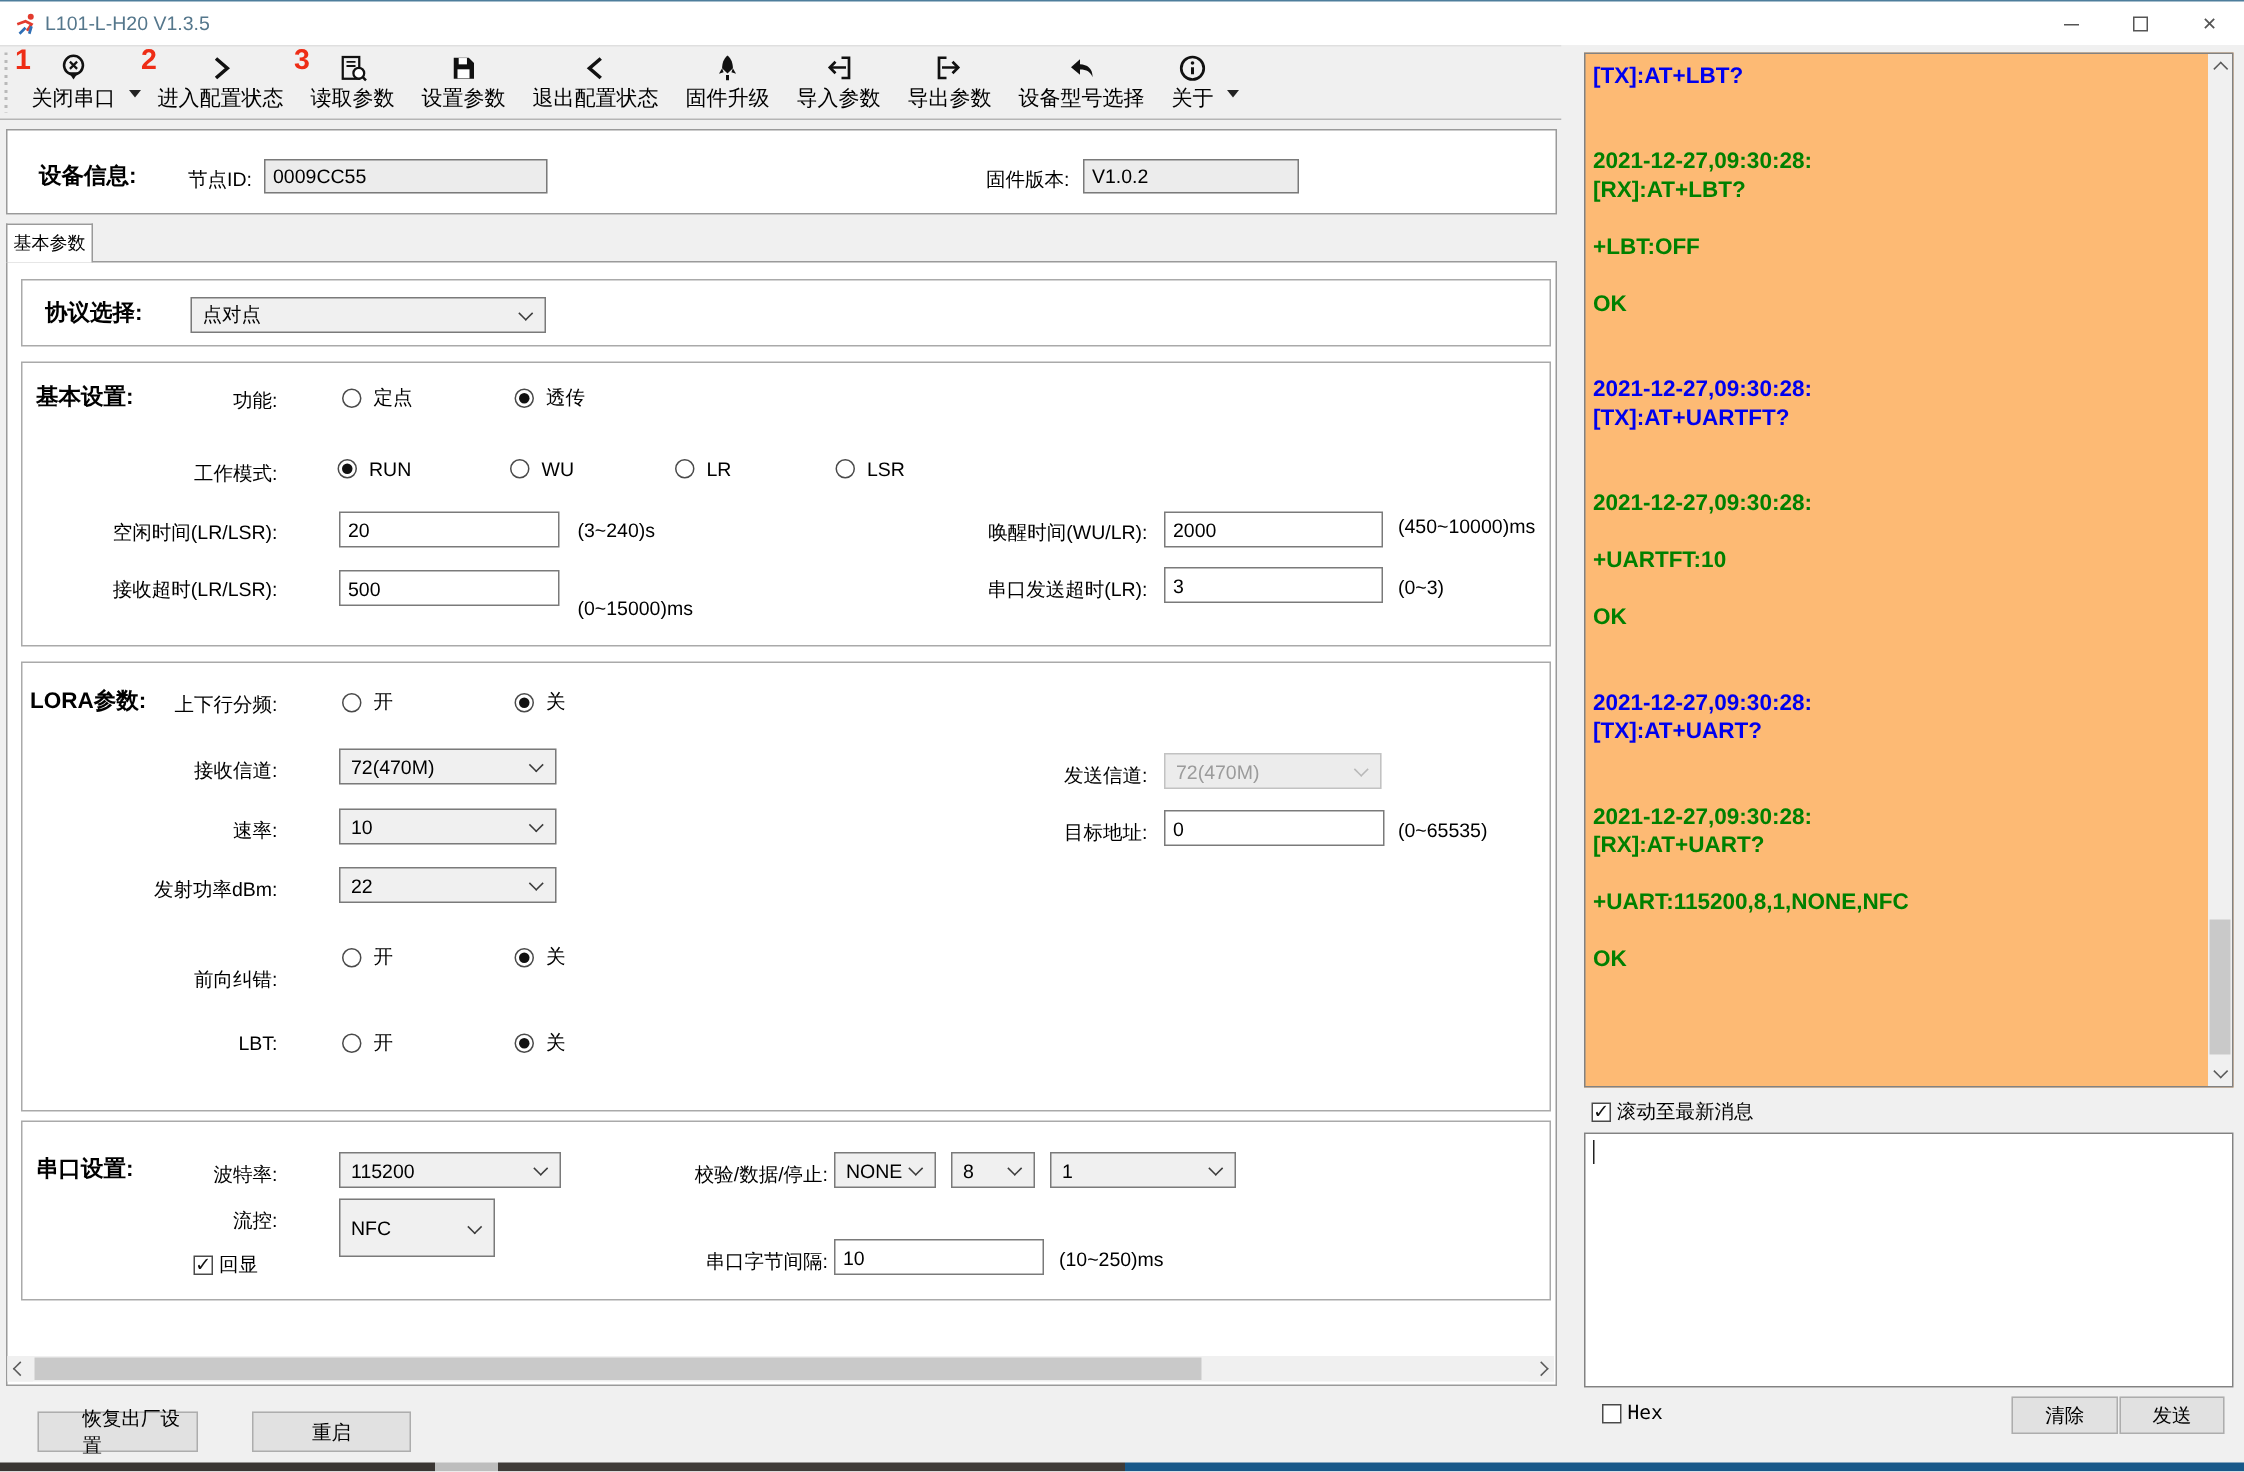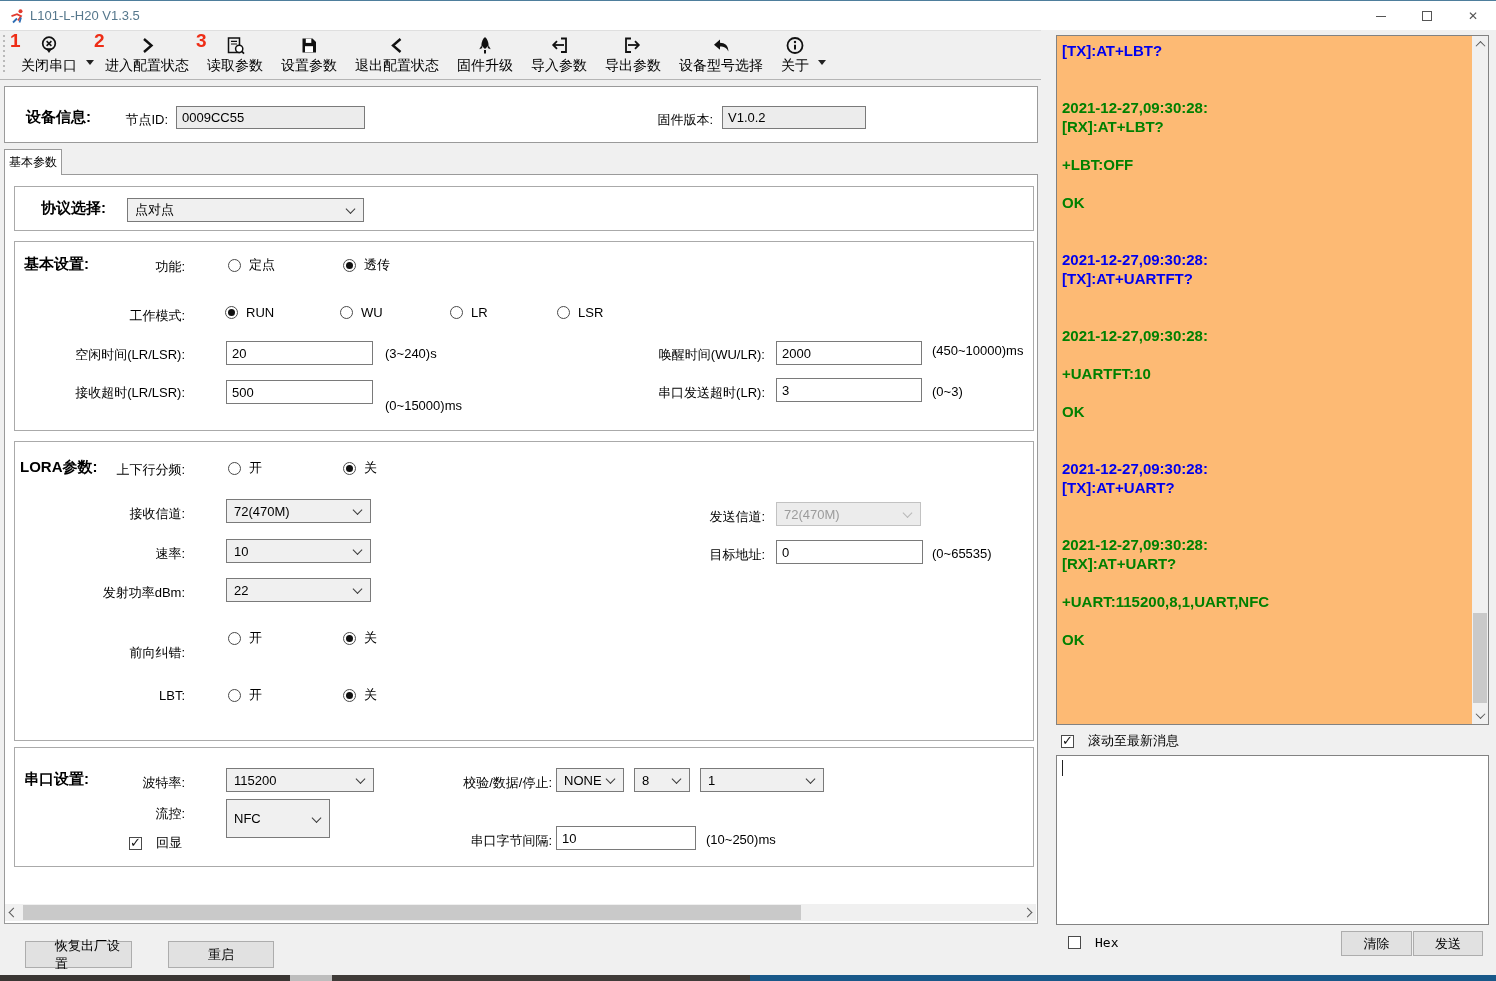"协议选择:" div.gtitle { margin-left: 11px -> none }
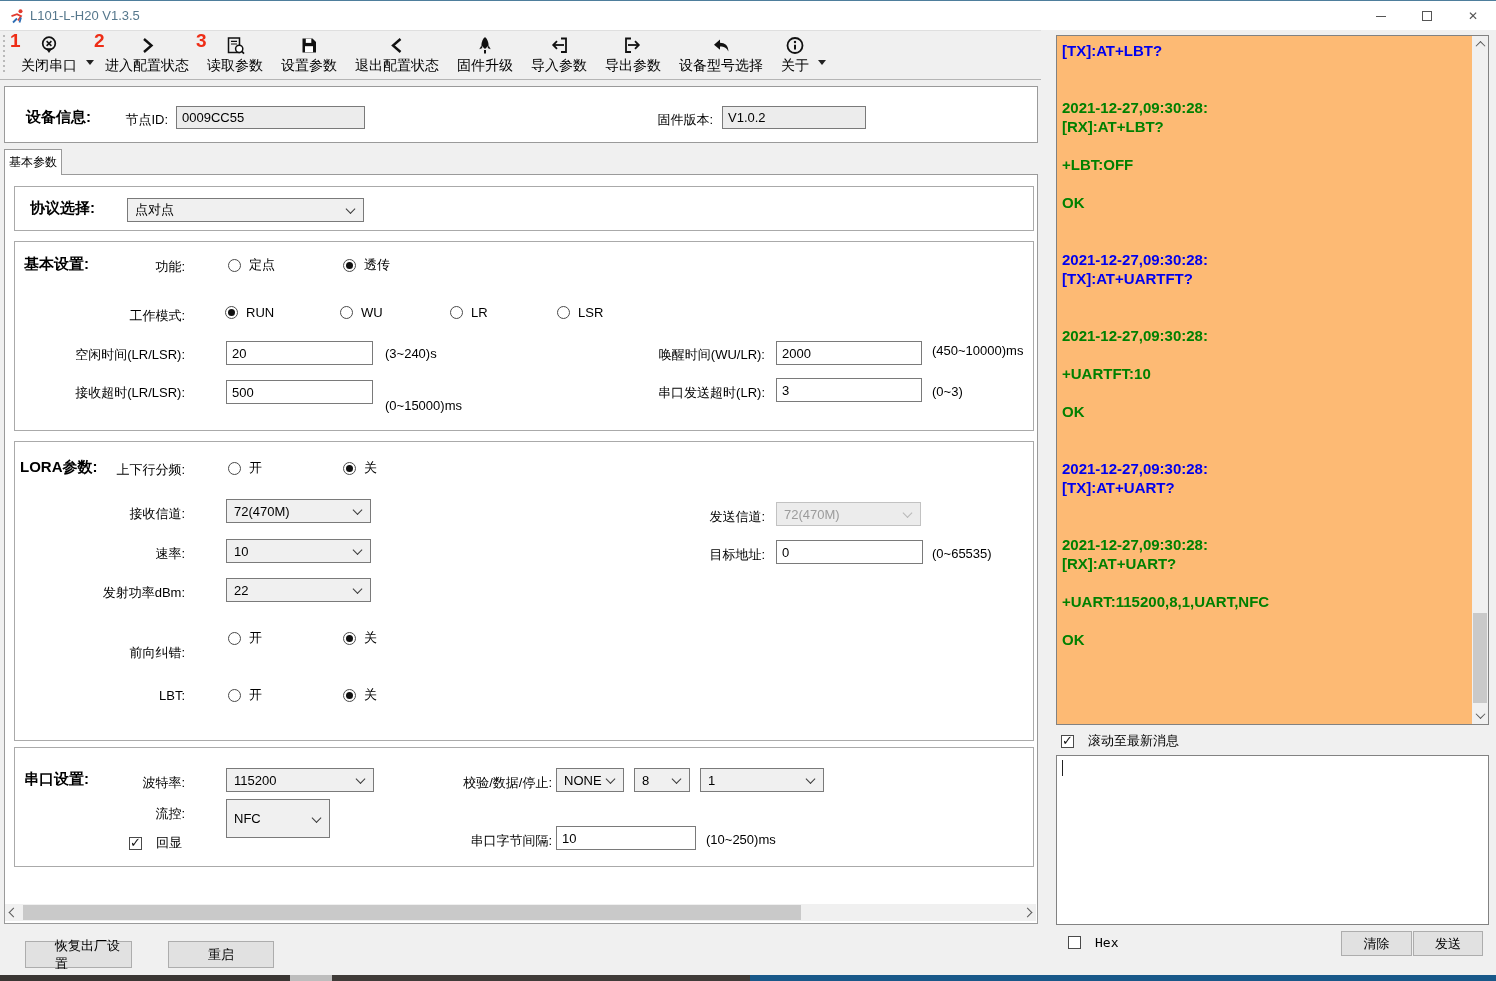"+UART:115200,8,1,UART,NFC" div.logline { text: +UART:115200,8,1,UART,NFC -> +UART:115200,8,1,NONE,NFC }
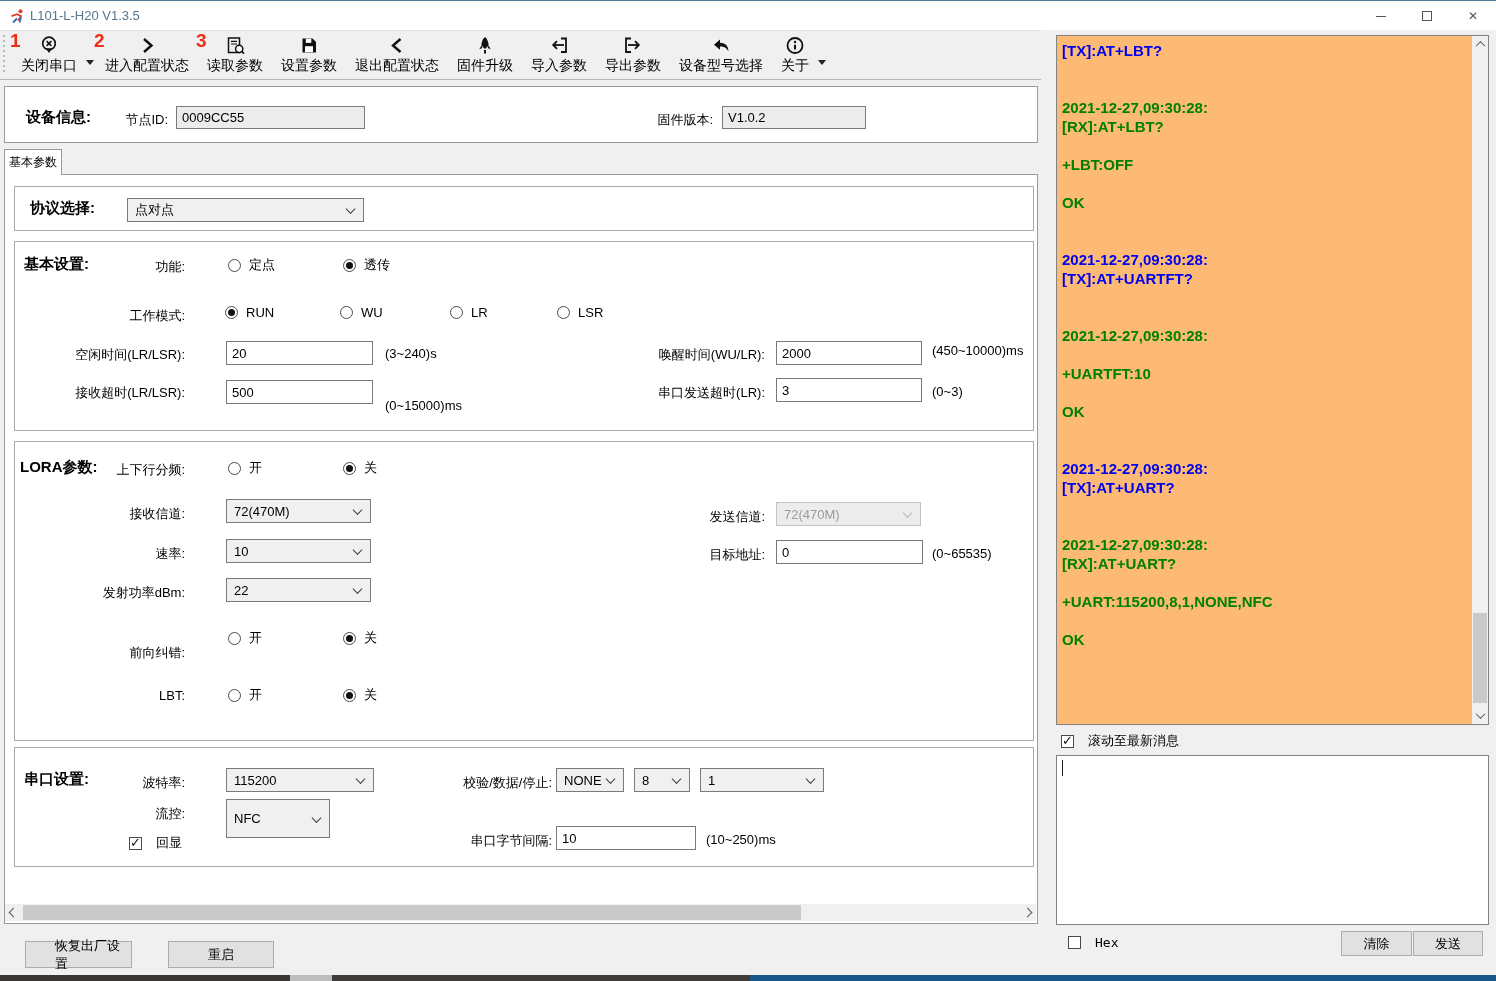"滚动至最新消息" .cbrow { gap: 14px -> 4px }
